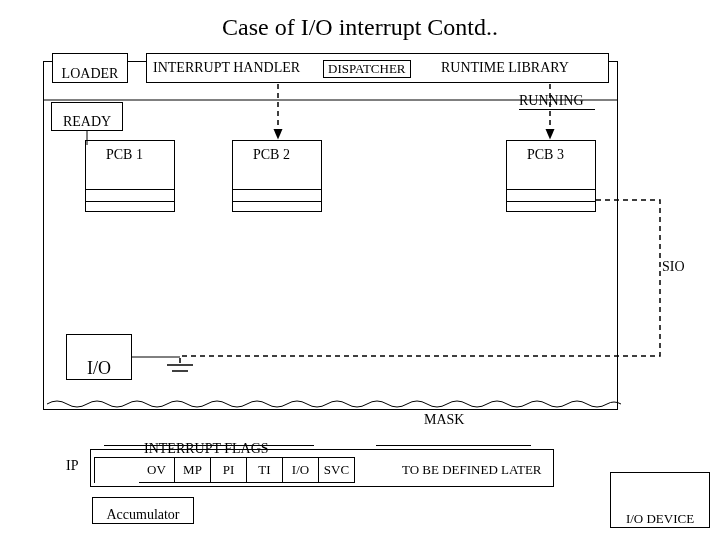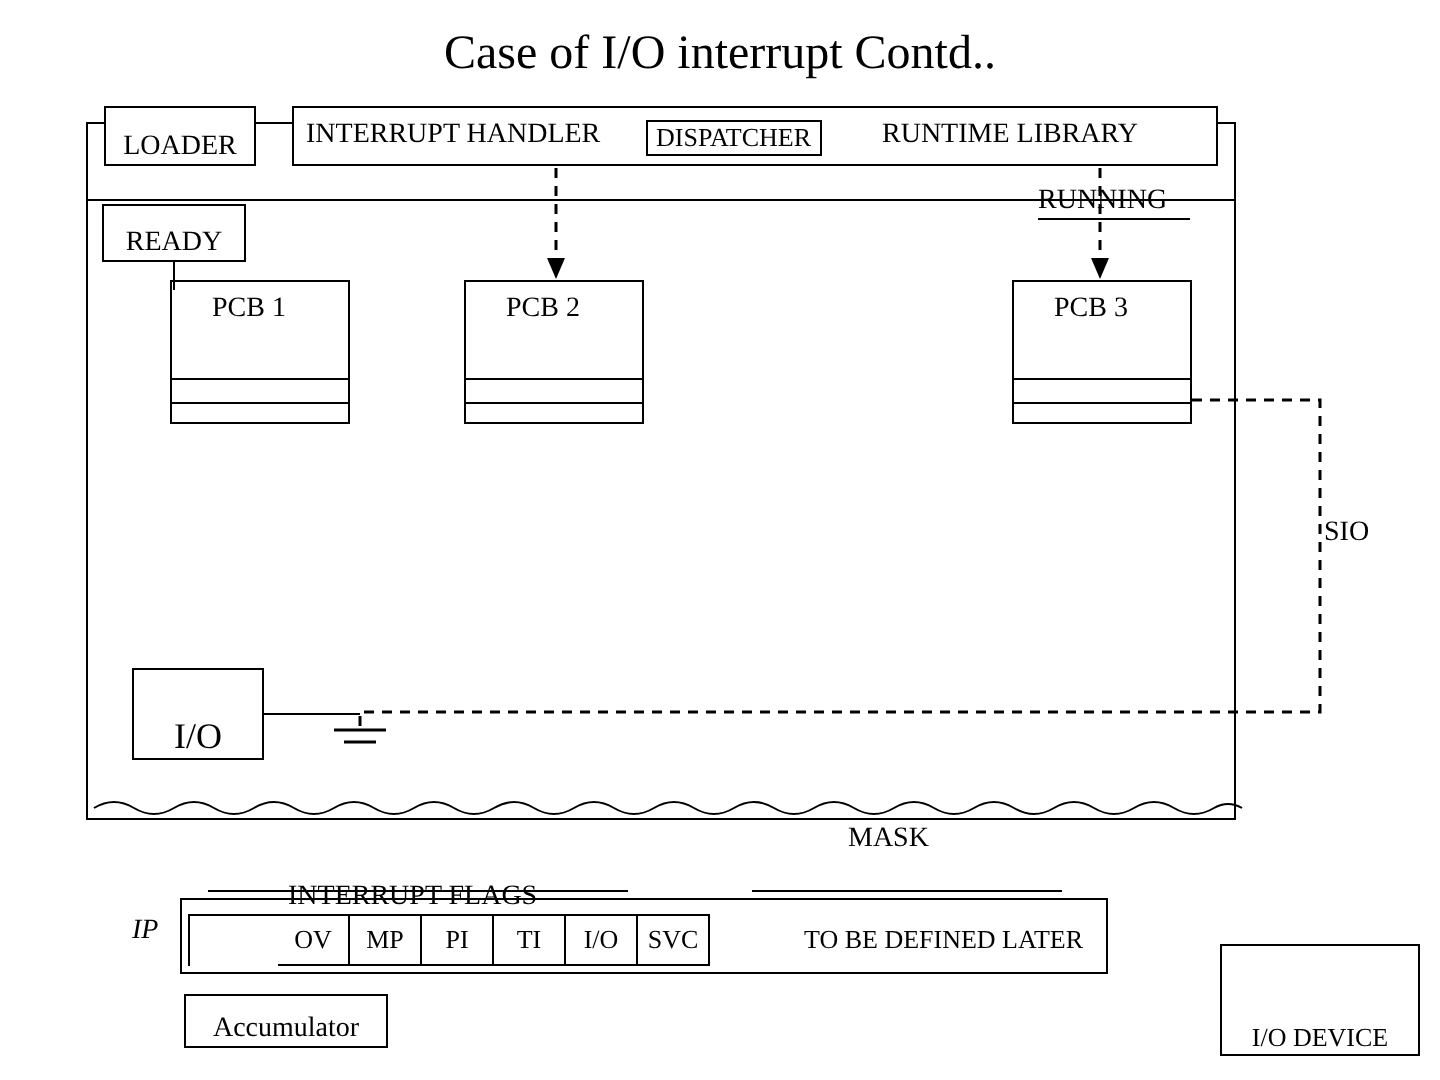"IP" div.label { font-style: italic -> none }
